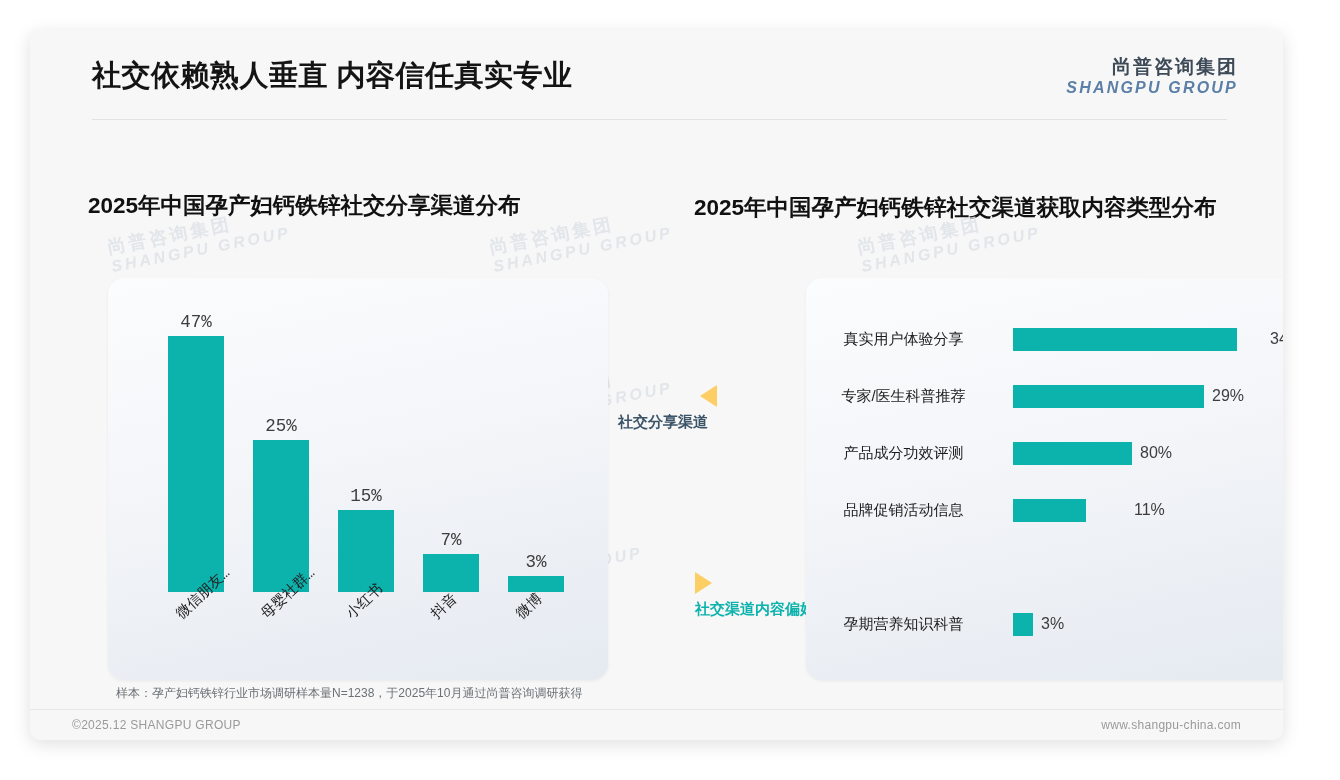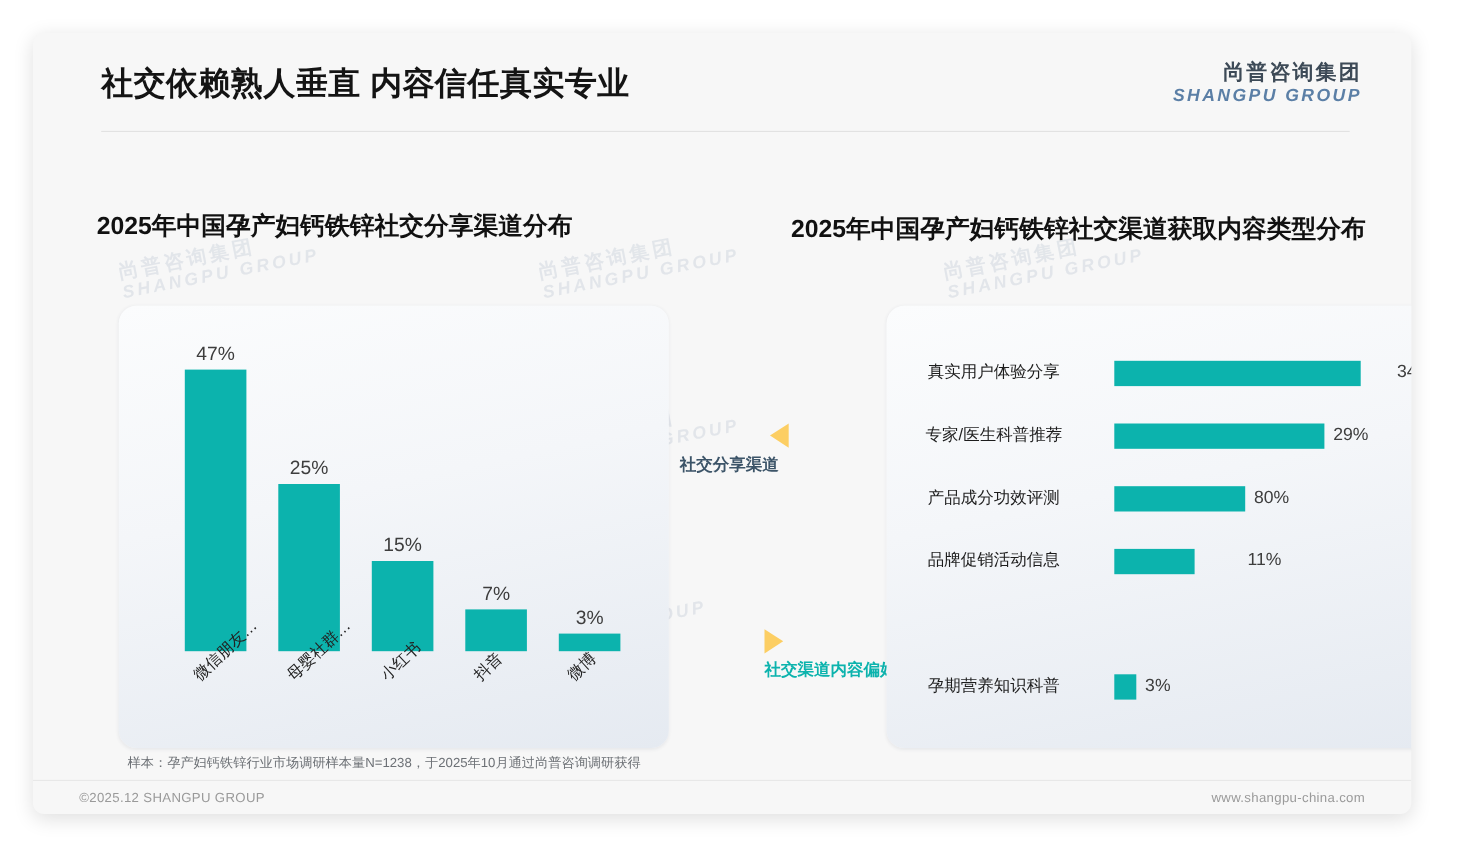"2025年中国孕产妇钙铁锌社交渠道获取内容类型分布" #sect-title-right { left: 689px -> 664px }
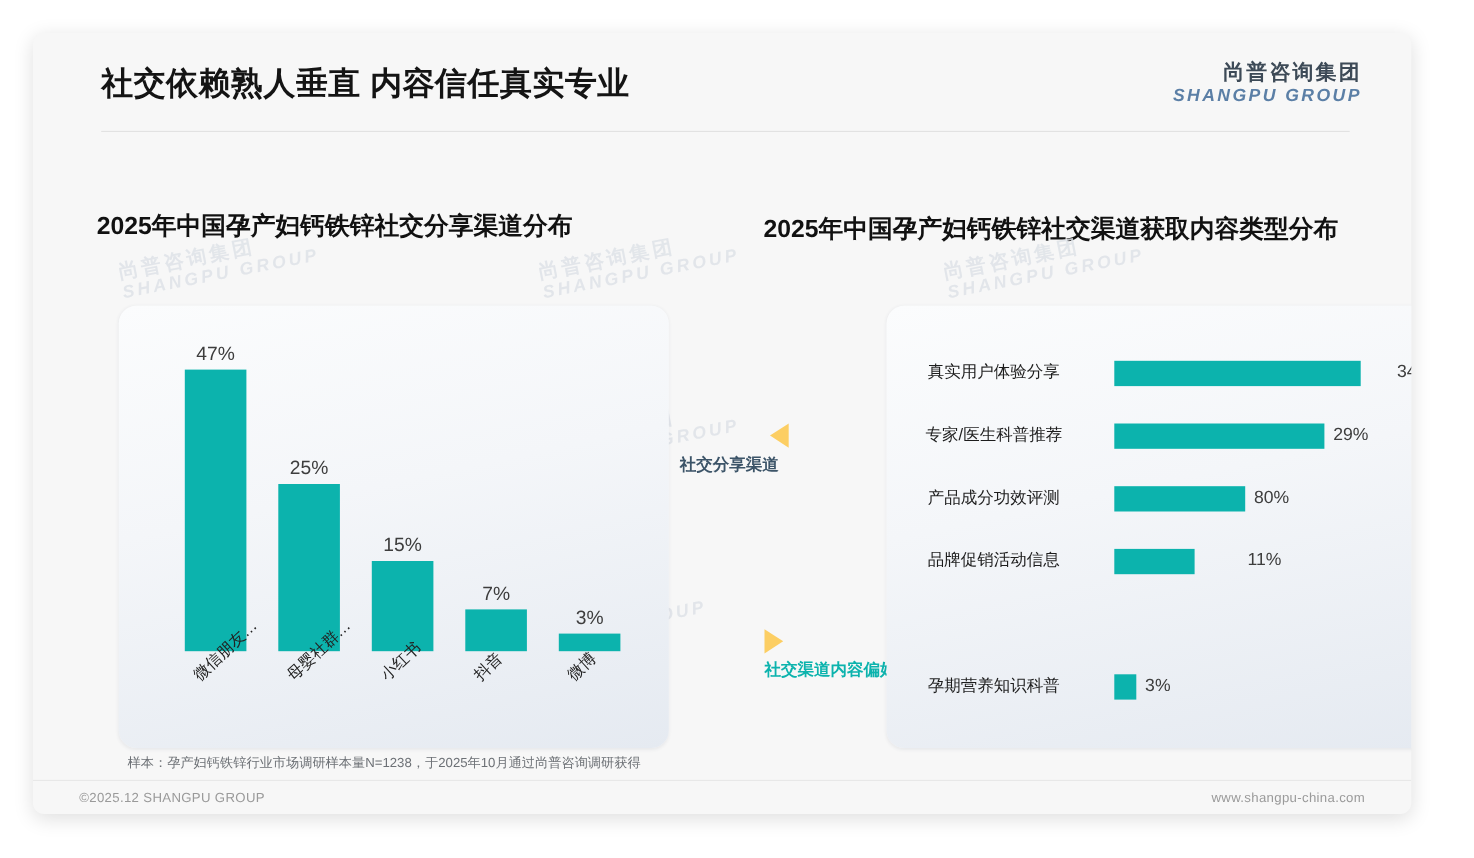"47%" #panel-left { font-family: none -> Liberation Mono, monospace }
